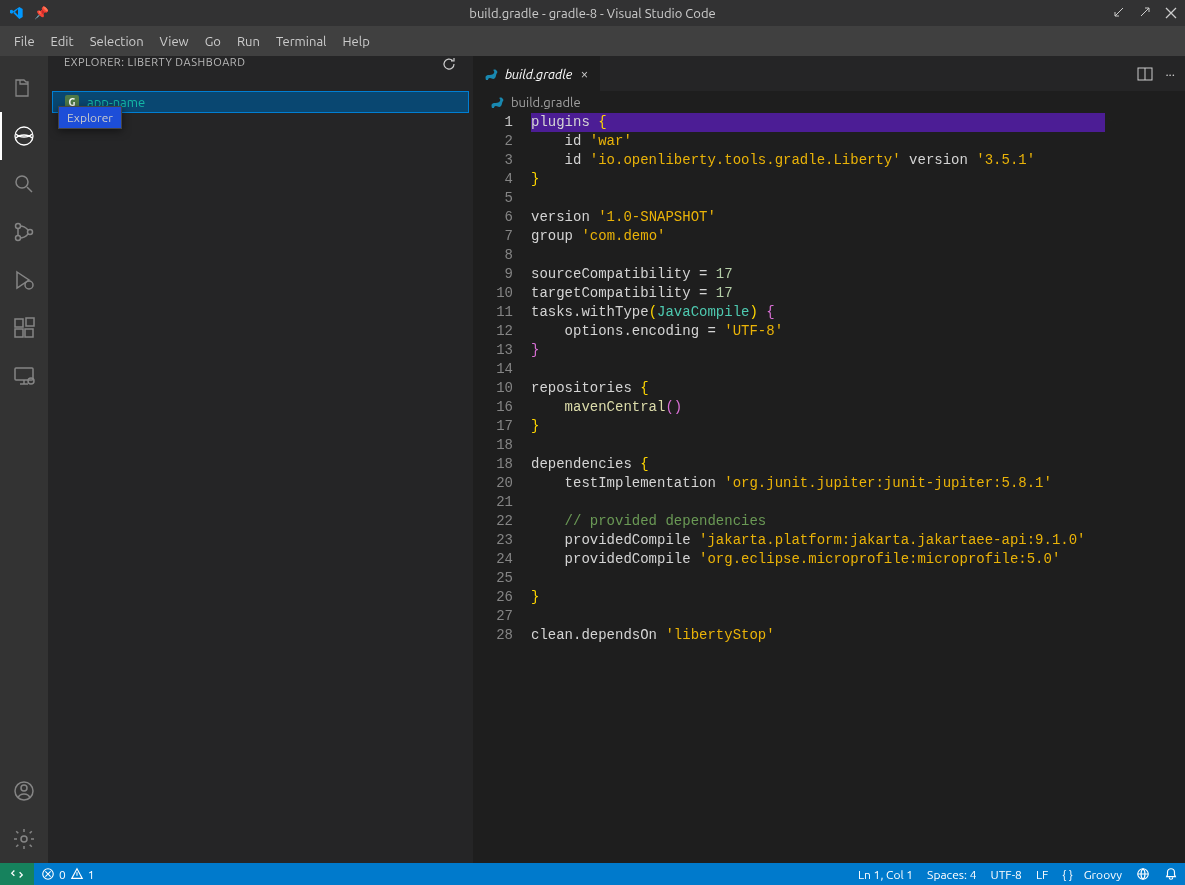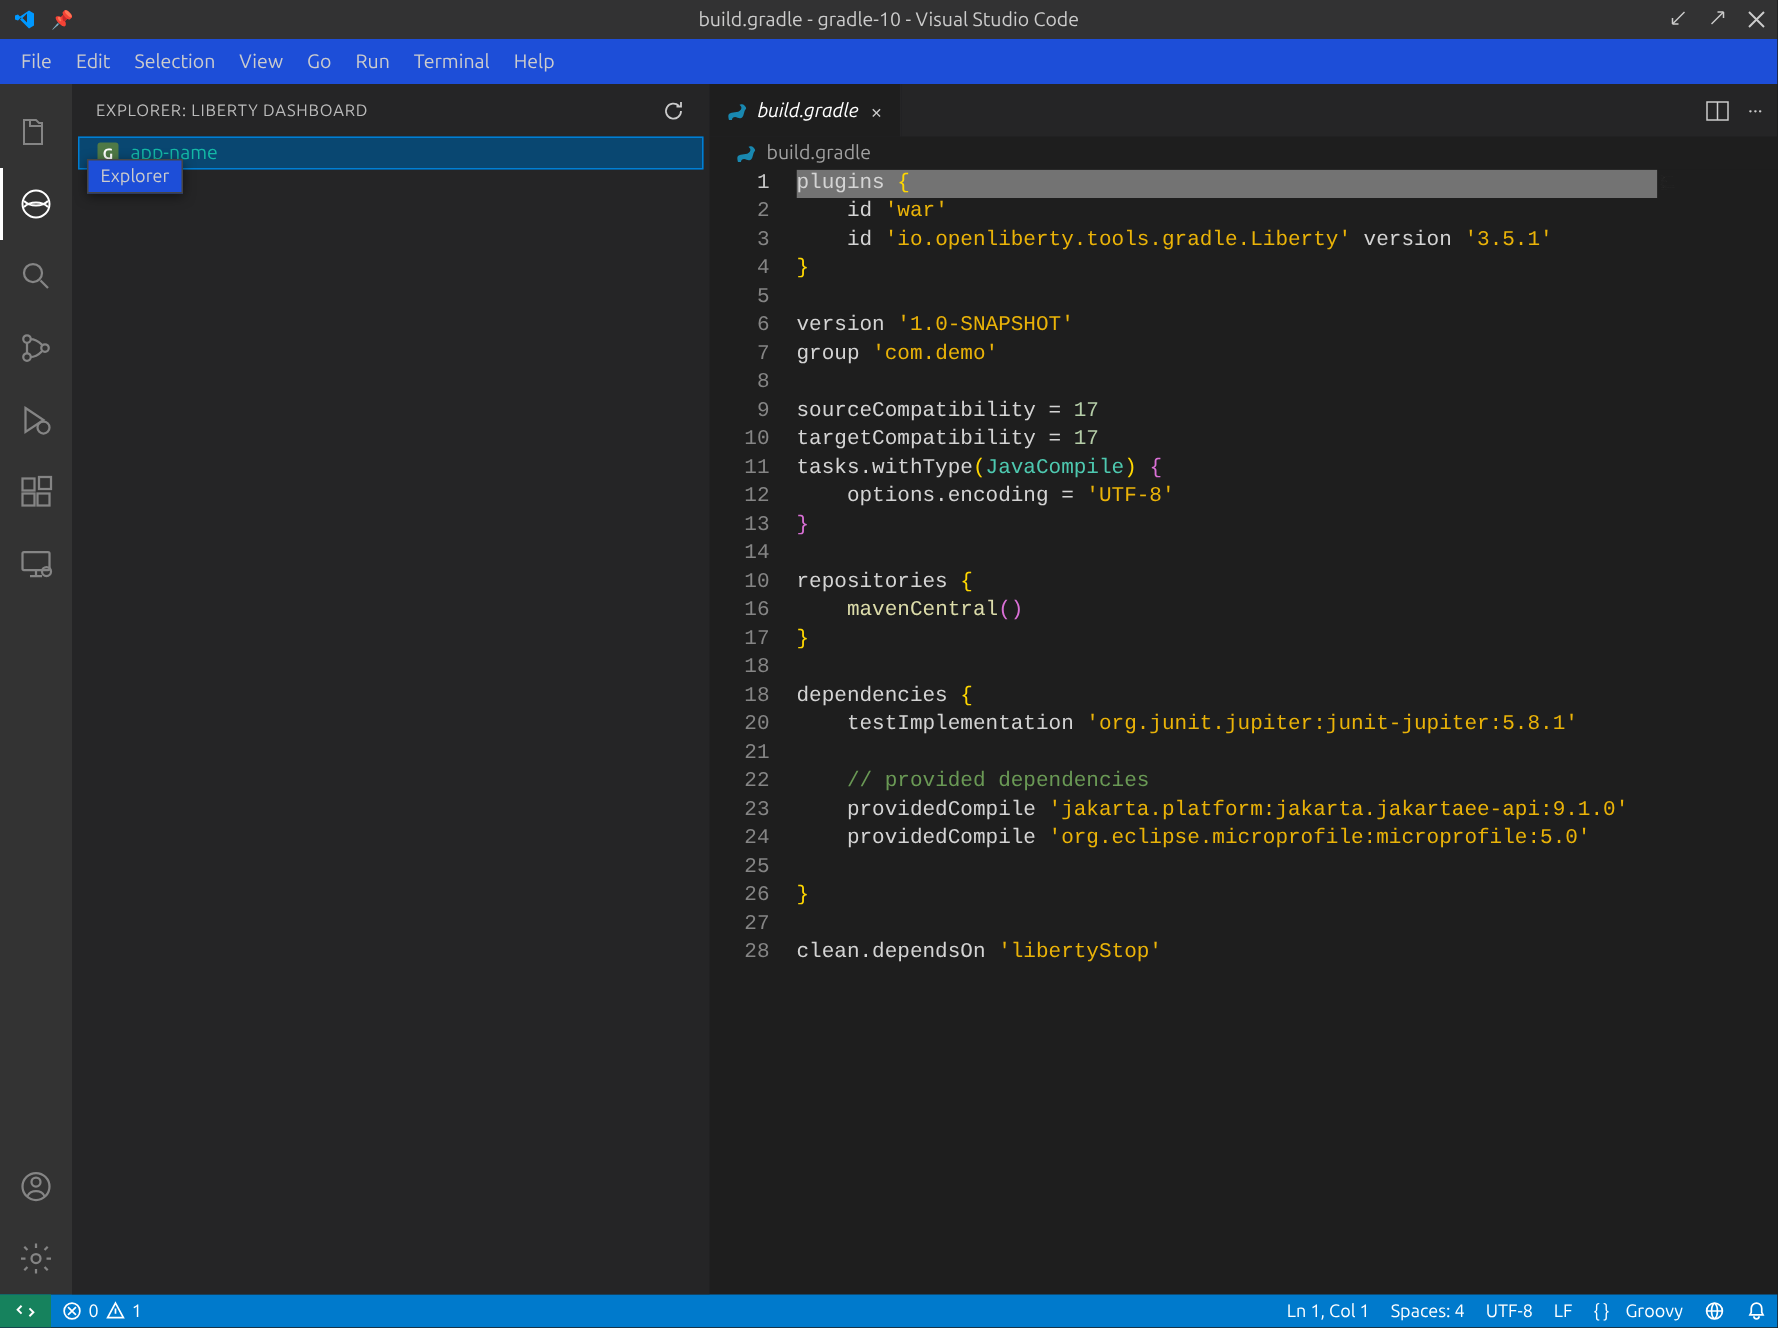"build.gradle - gradle-10 - Visual" span.title { text: gradle-10 -> gradle-8 }
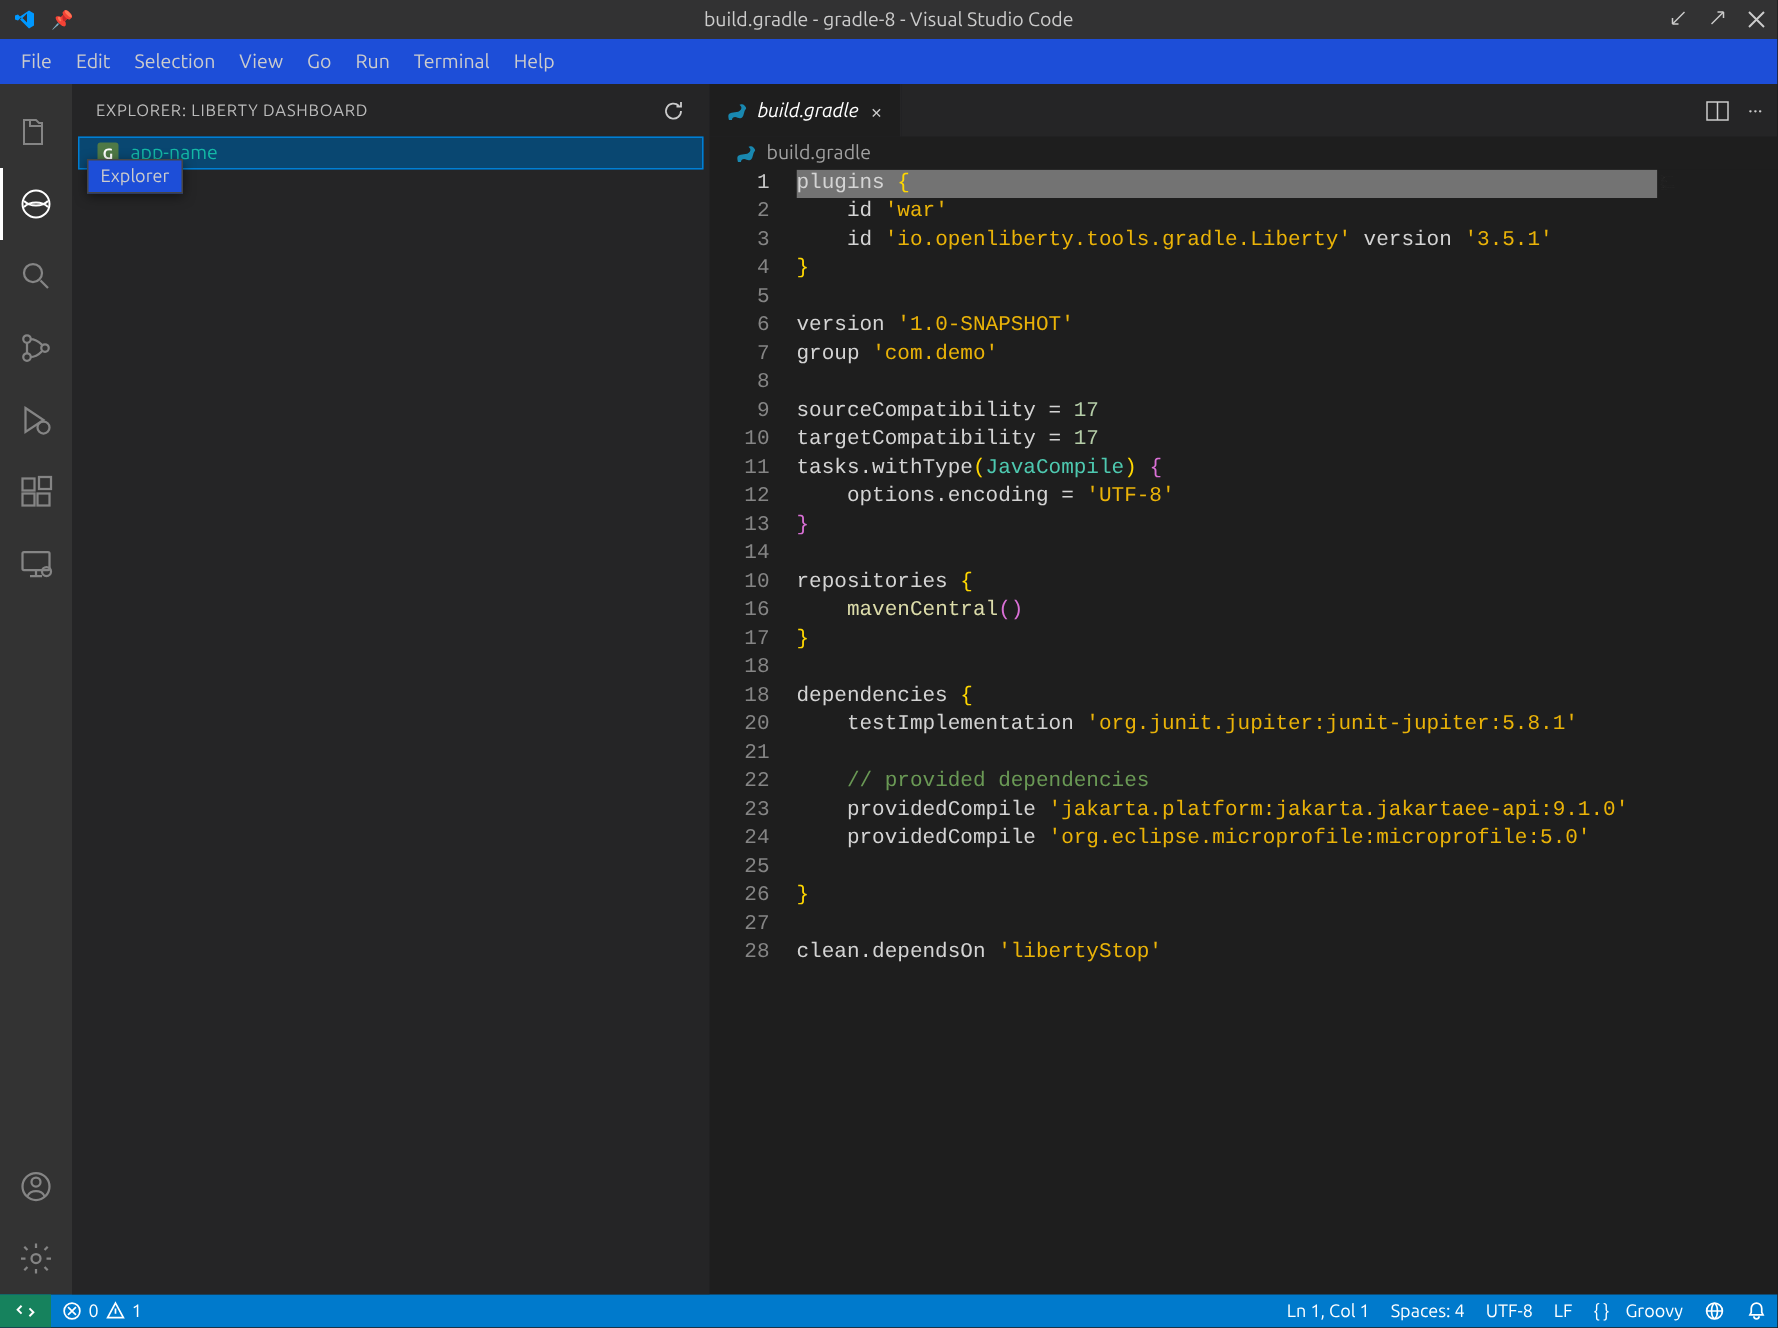"File" .menu-bar { background: #1d4ed8 -> #404040 }
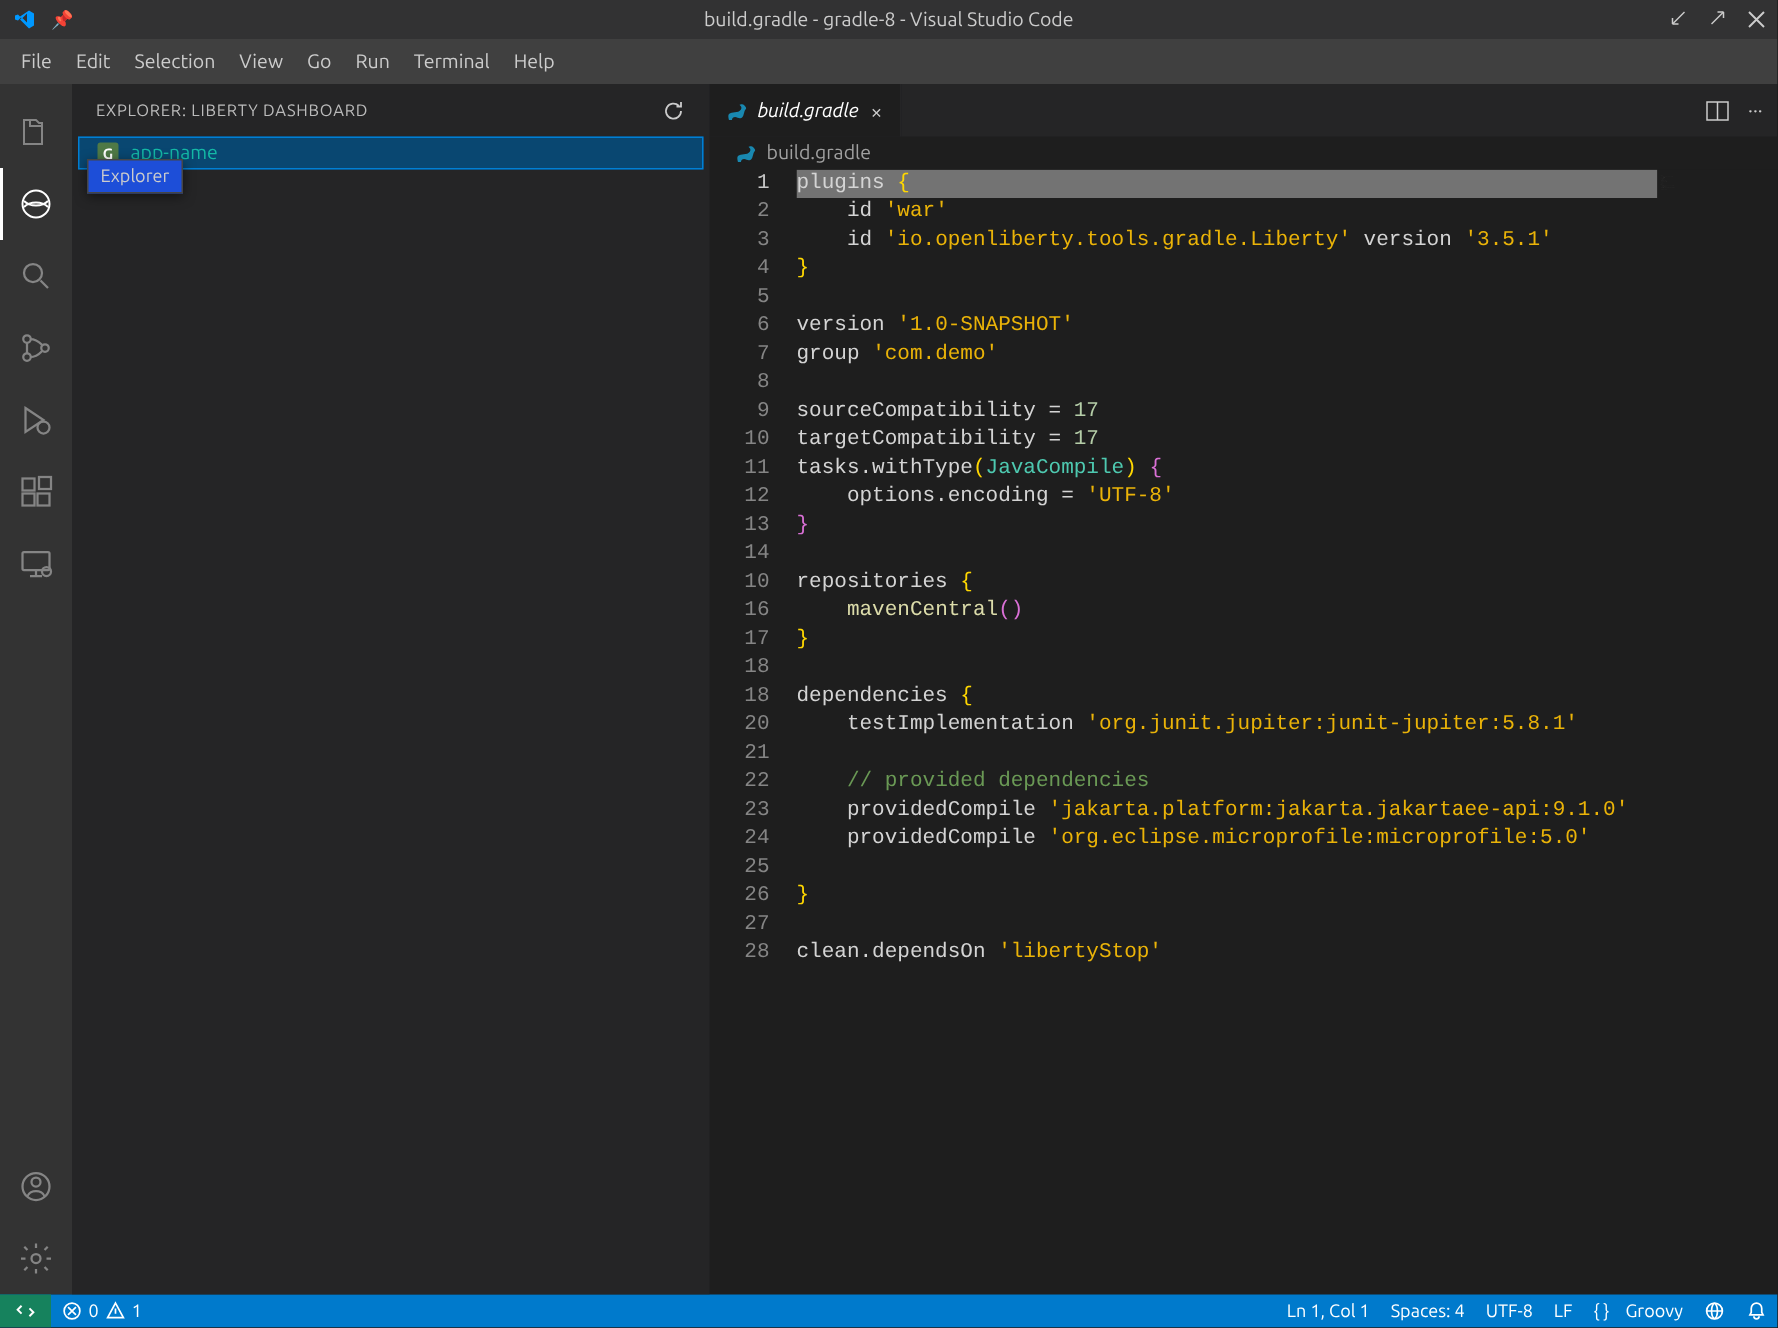"EXPLORER: LIBERTY DASHBOARD" .sidebar-header { align-items: center -> flex-start }
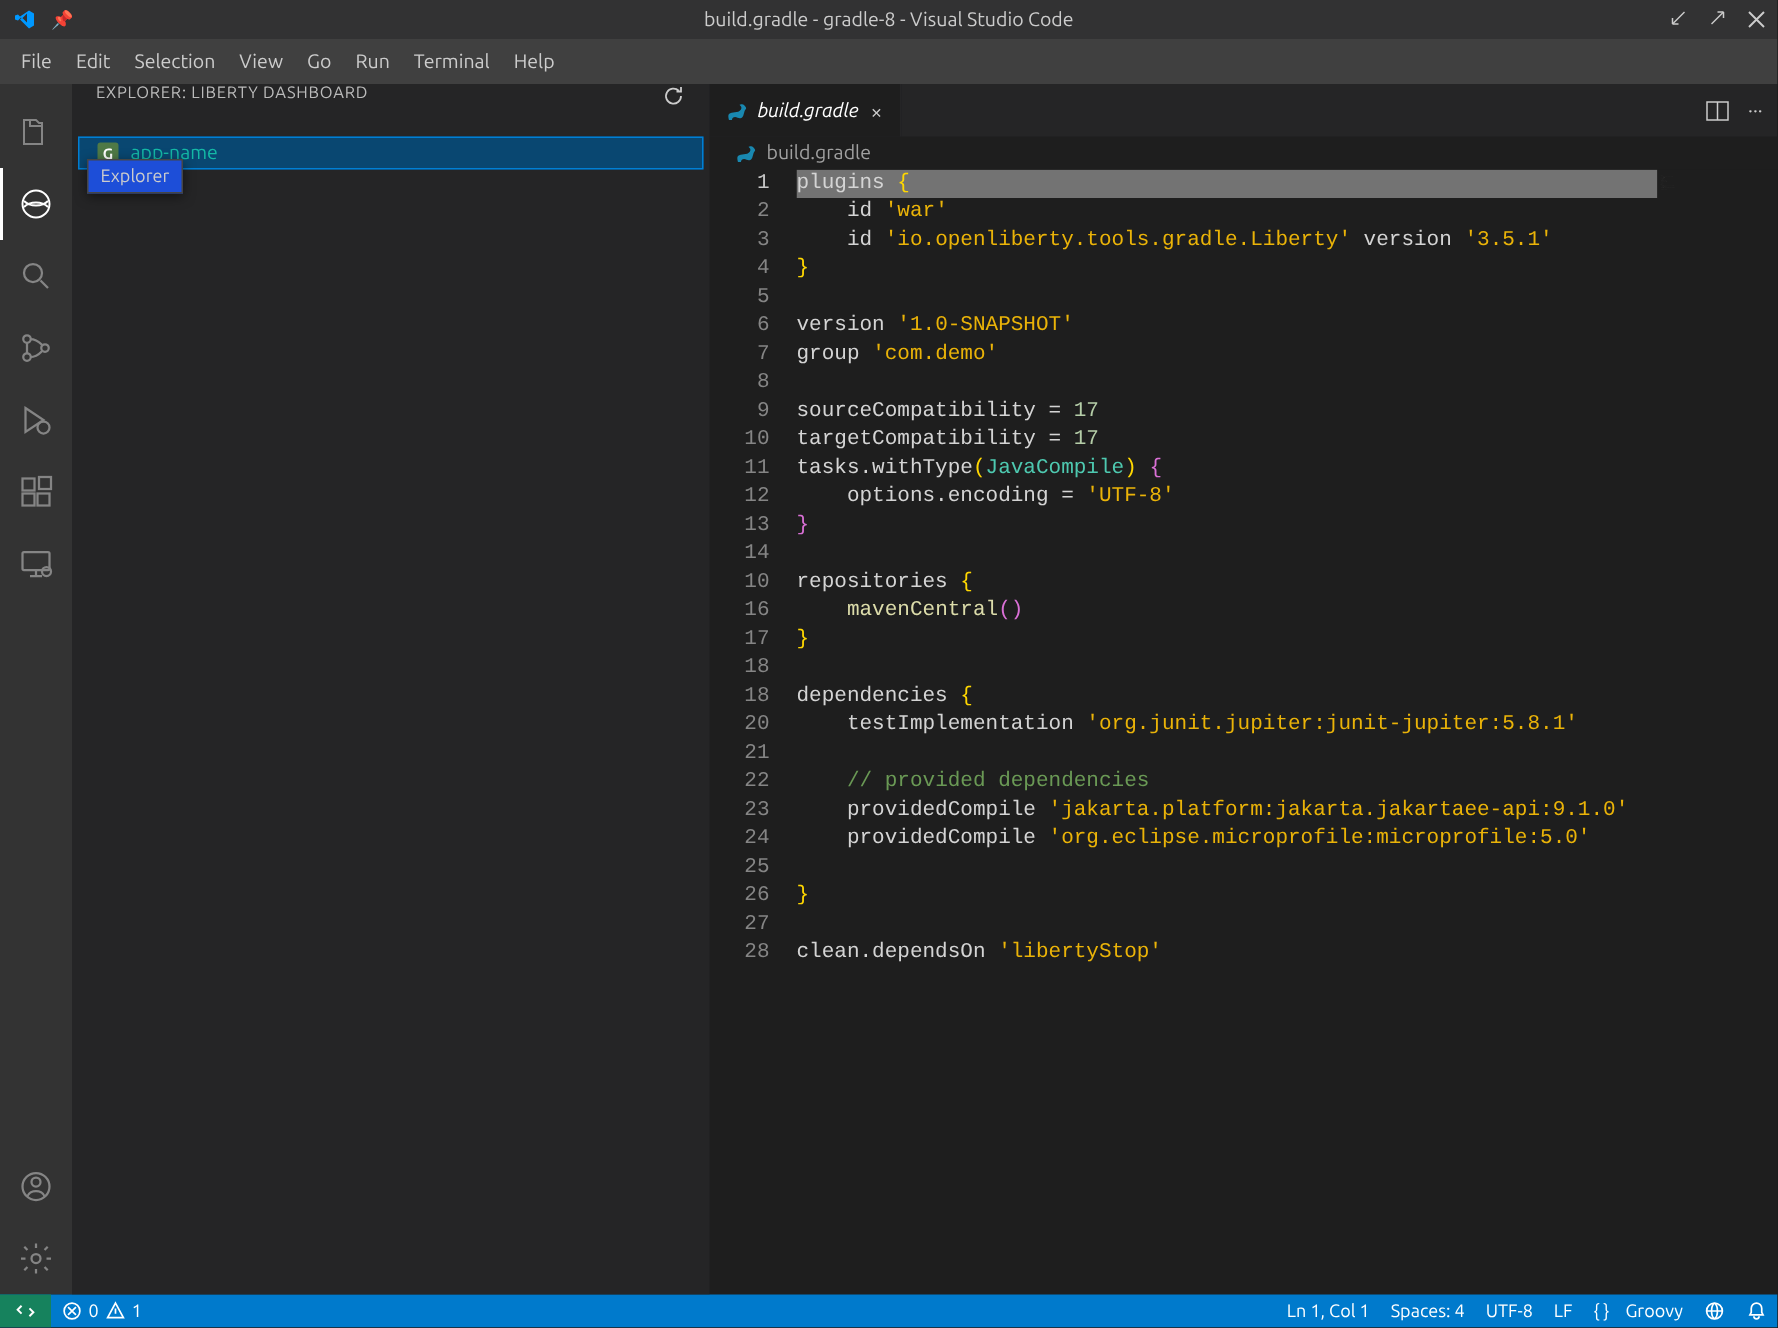"plugins {" .code .line.cur { background: #737373 -> #4c1d95 }
